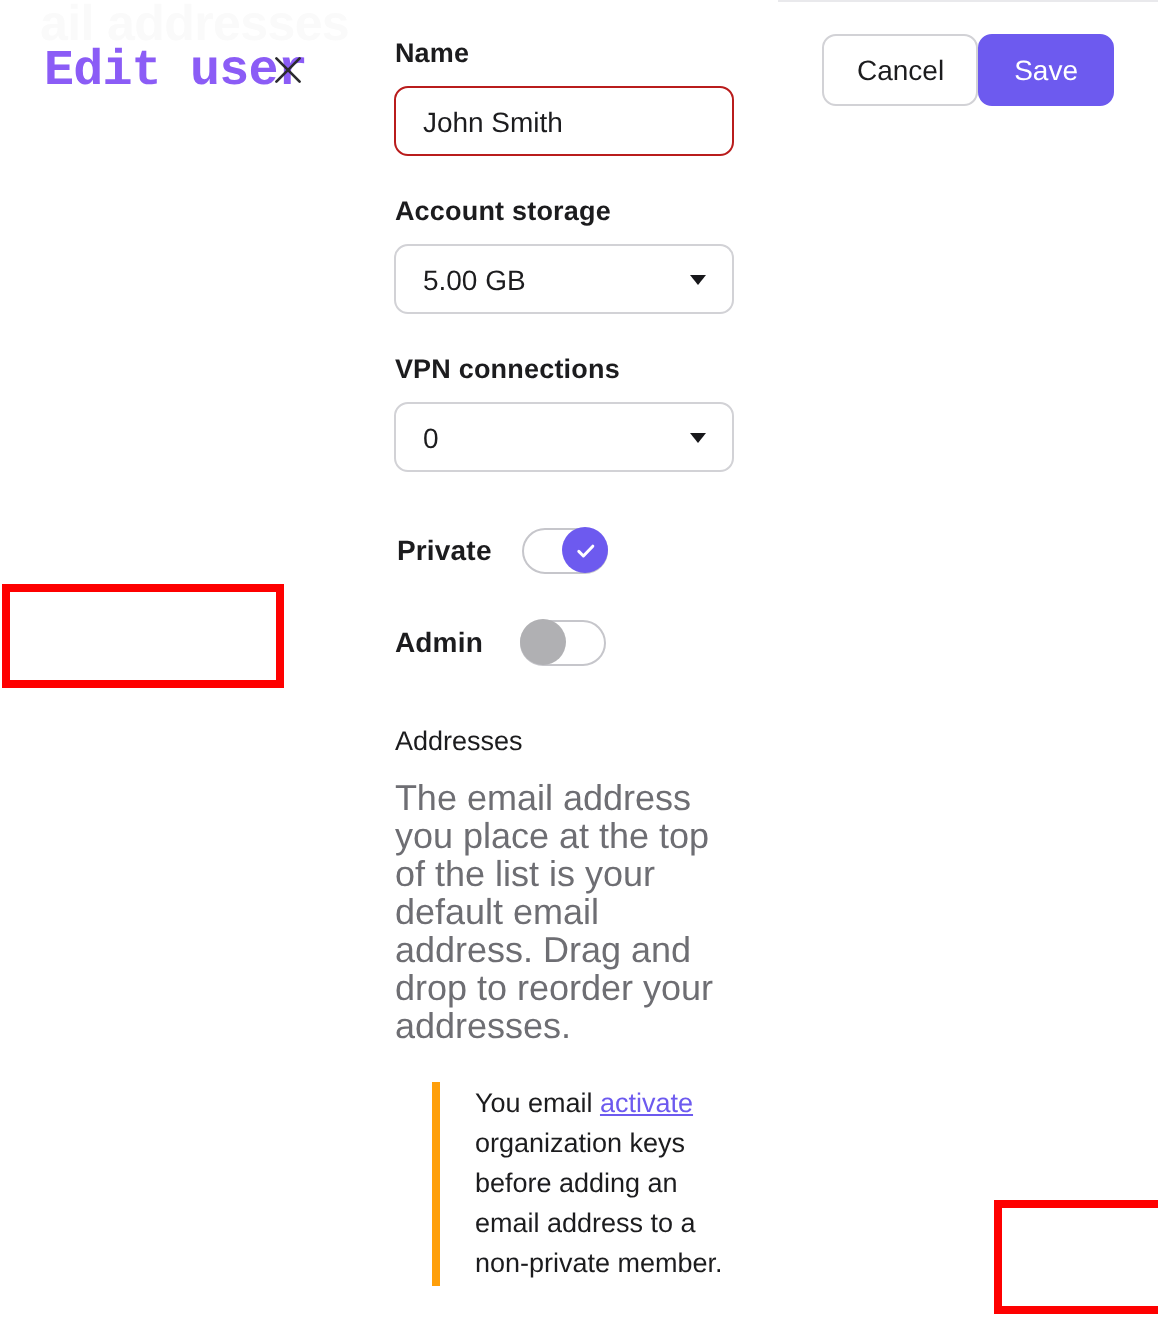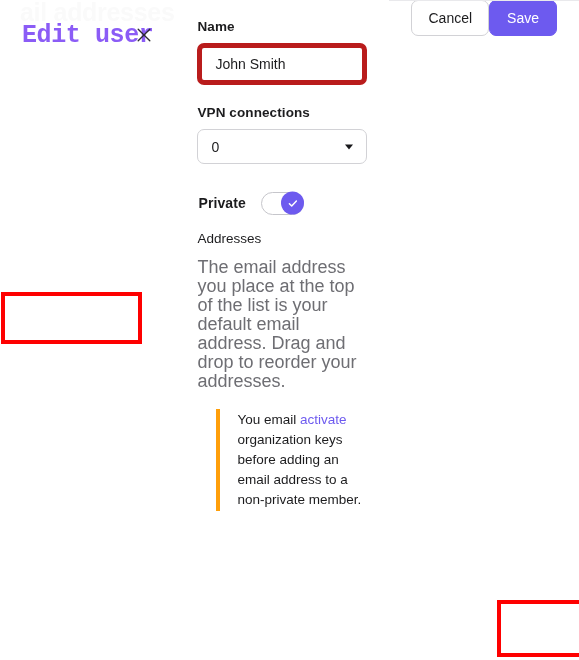"Cancel" .modal-footer { align-items: flex-start -> center }
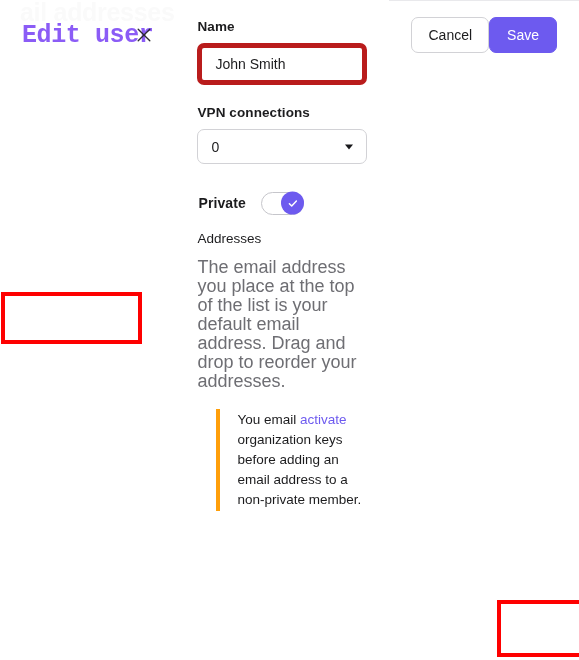"John Smith" .text-input { border: 5px solid #b91c1c -> 1px solid #b91c1c }
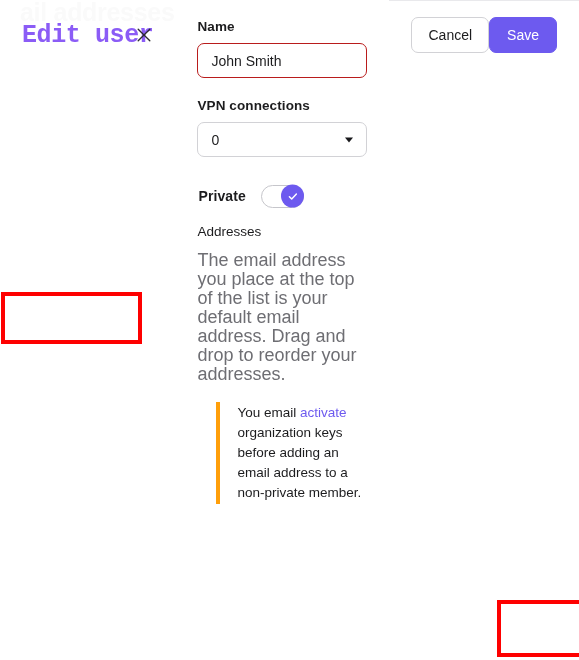"Account storage" div.field-group { html: none -> <div> <label>Account storage</label> <div> <div> <span>5.00 GB</span> </div> <span></span> </div> </div> }
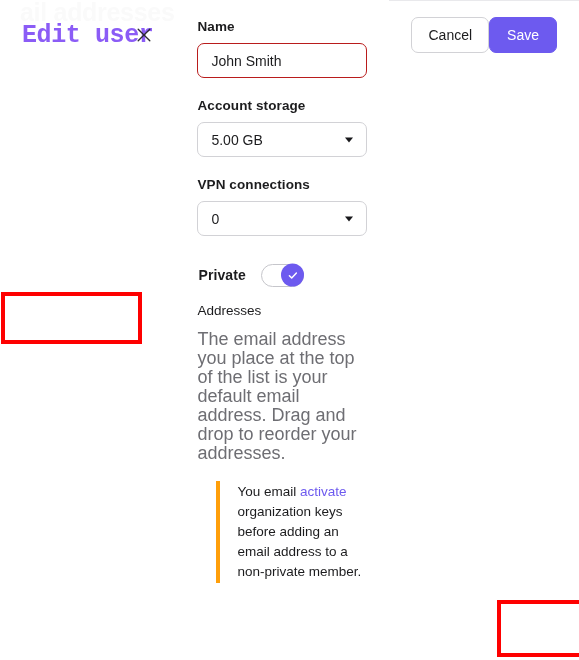"Admin" div.toggle-row { html: none -> <div> <span>Admin</span> <div> <span></span> </div> </div> }
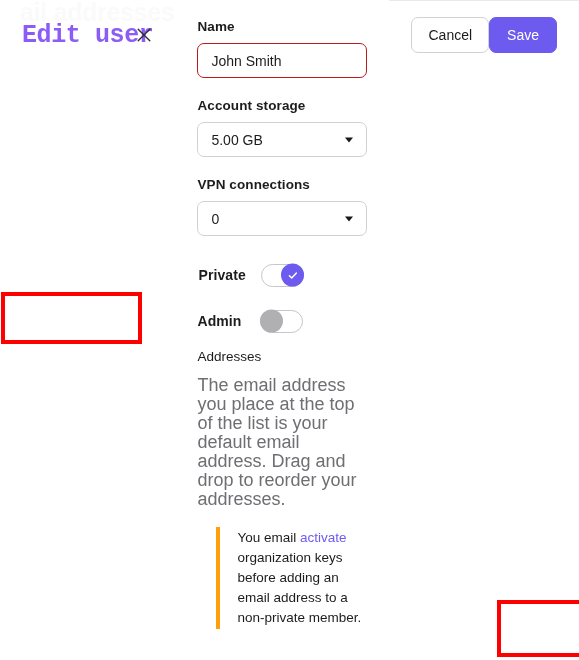"Addresses" .addresses-section { margin-top: 12px -> 26px }
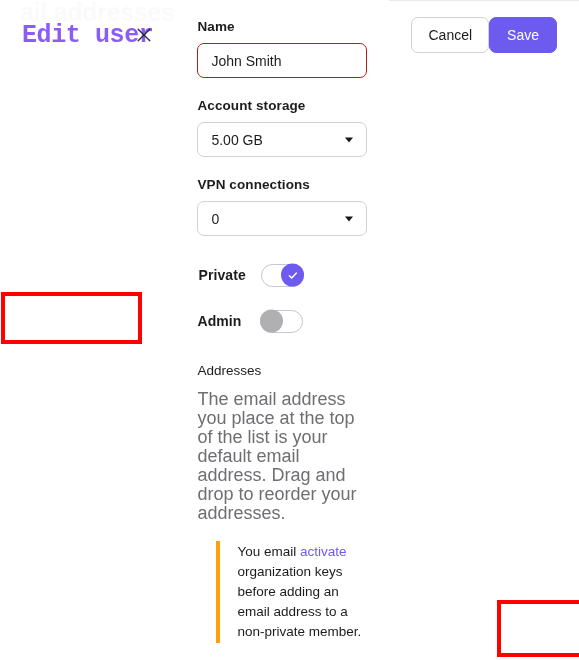"activate" .notice-link { text-decoration: none -> underline }
